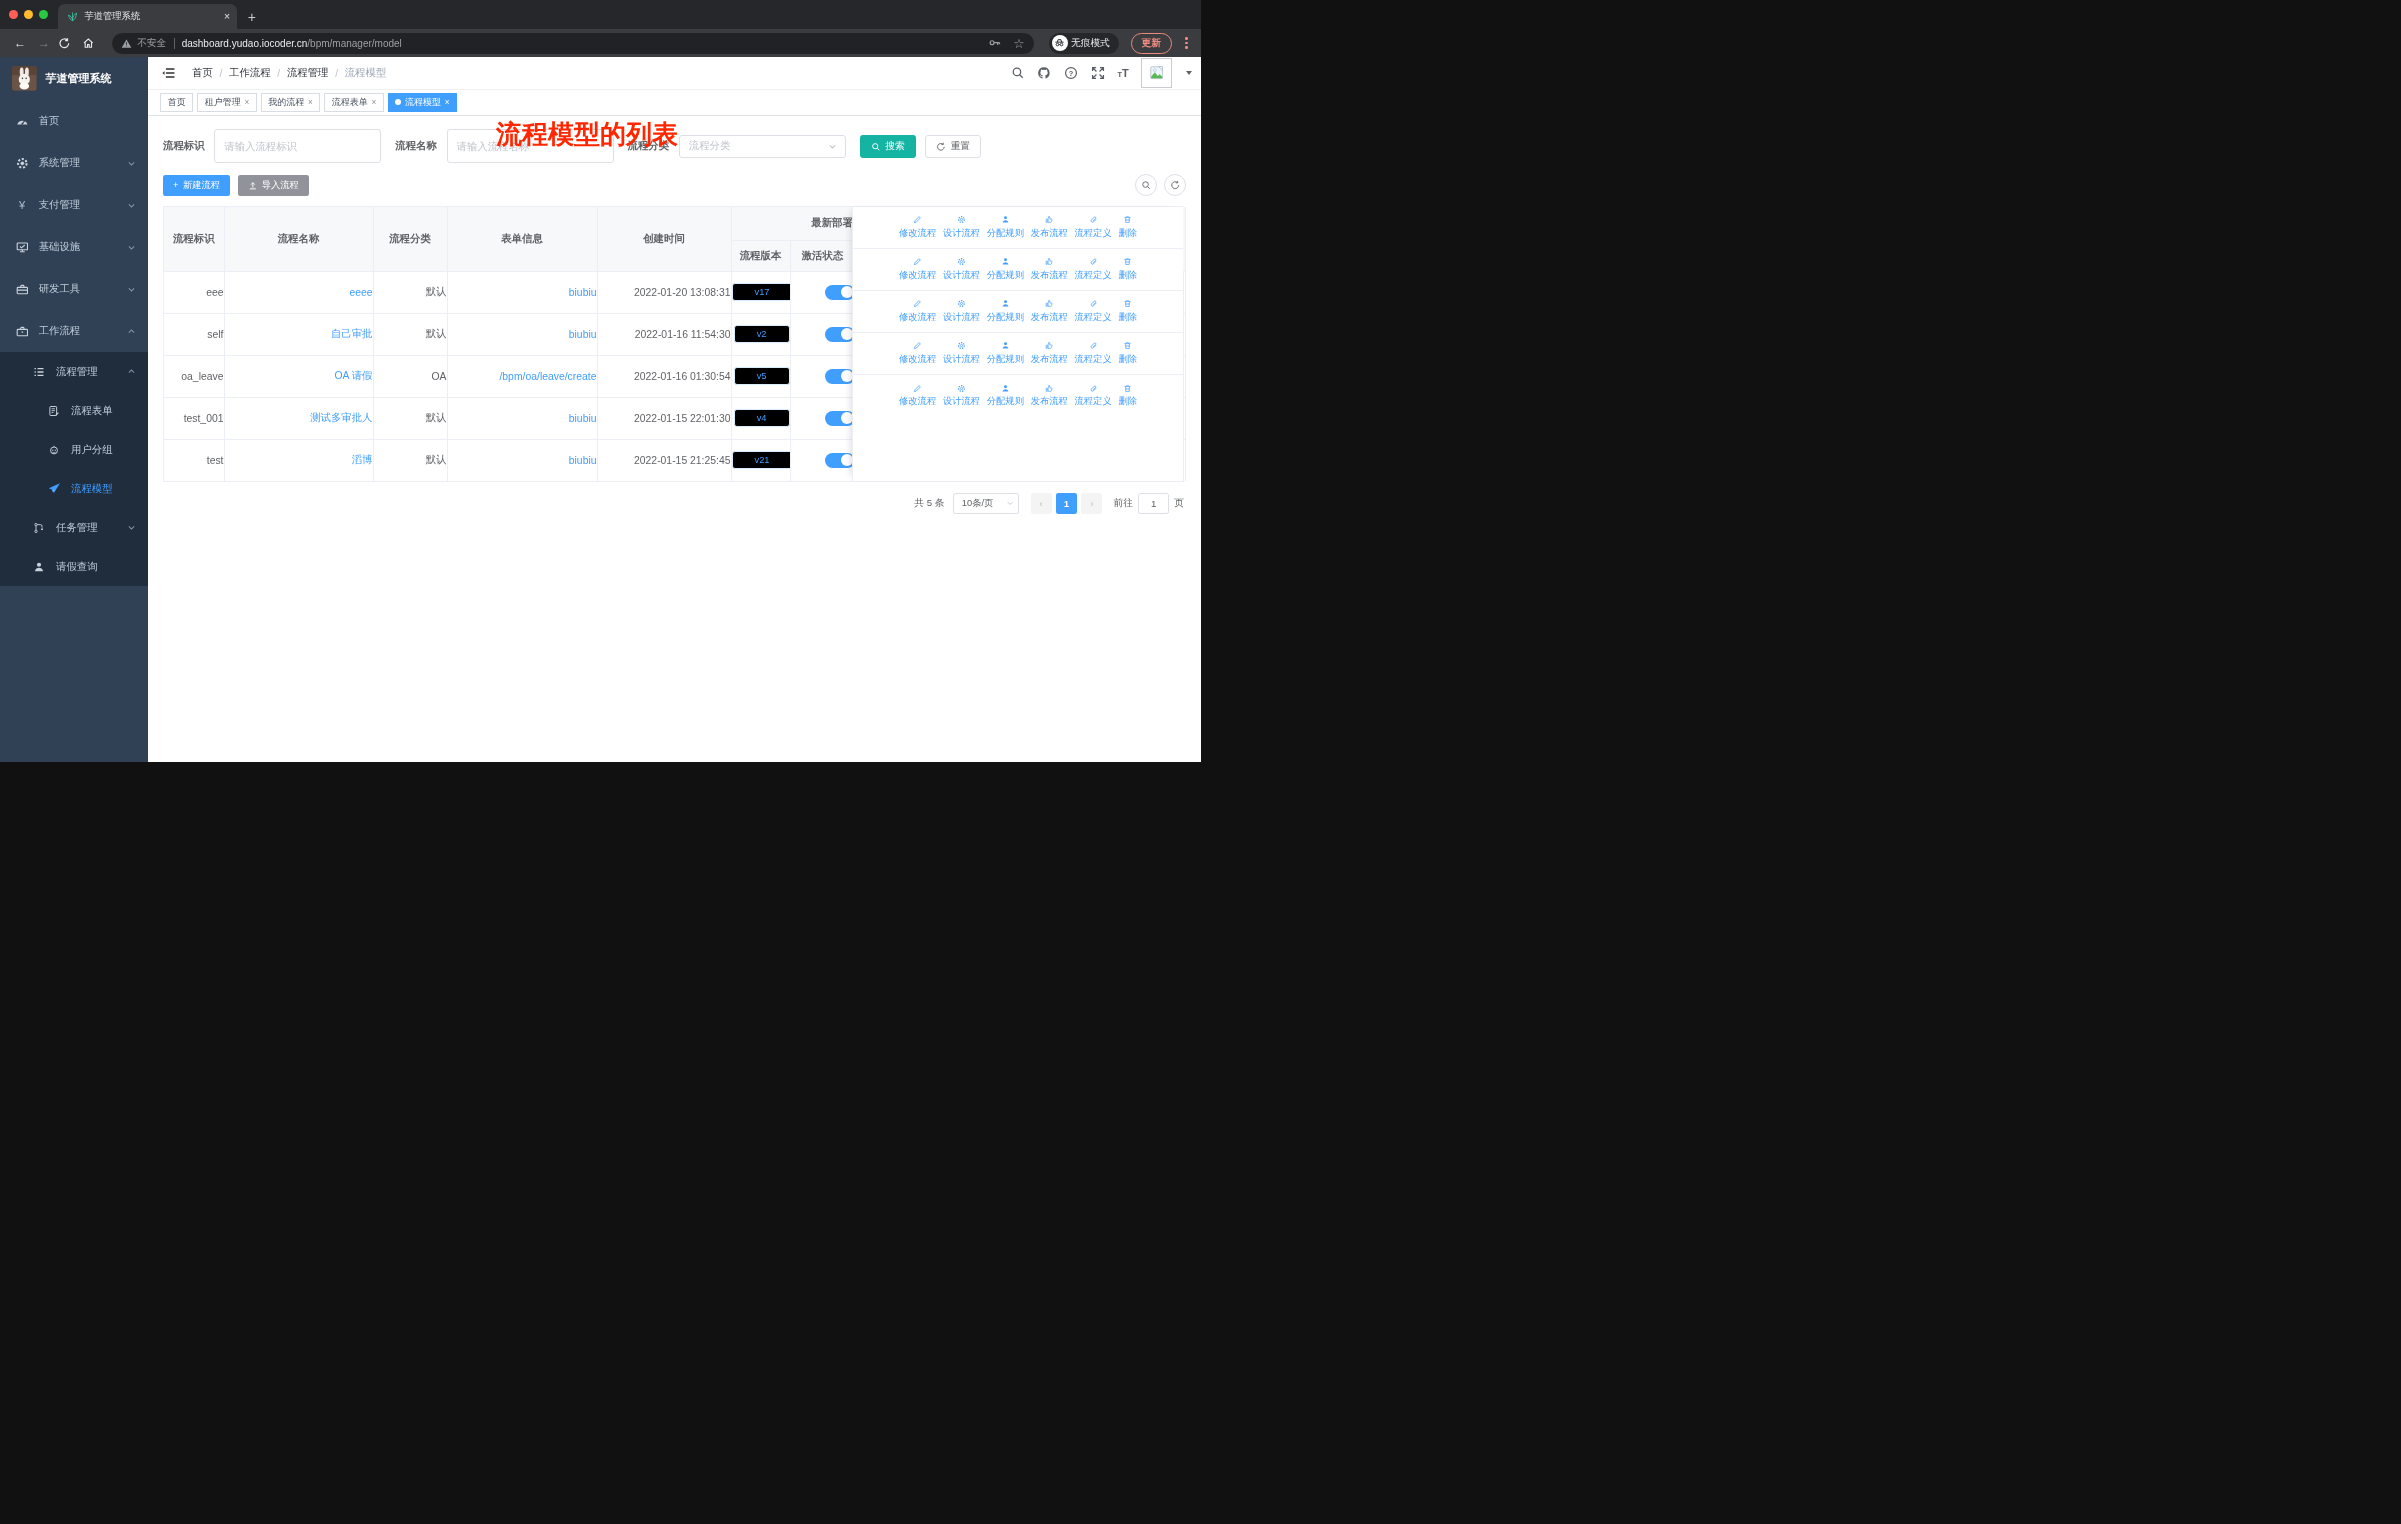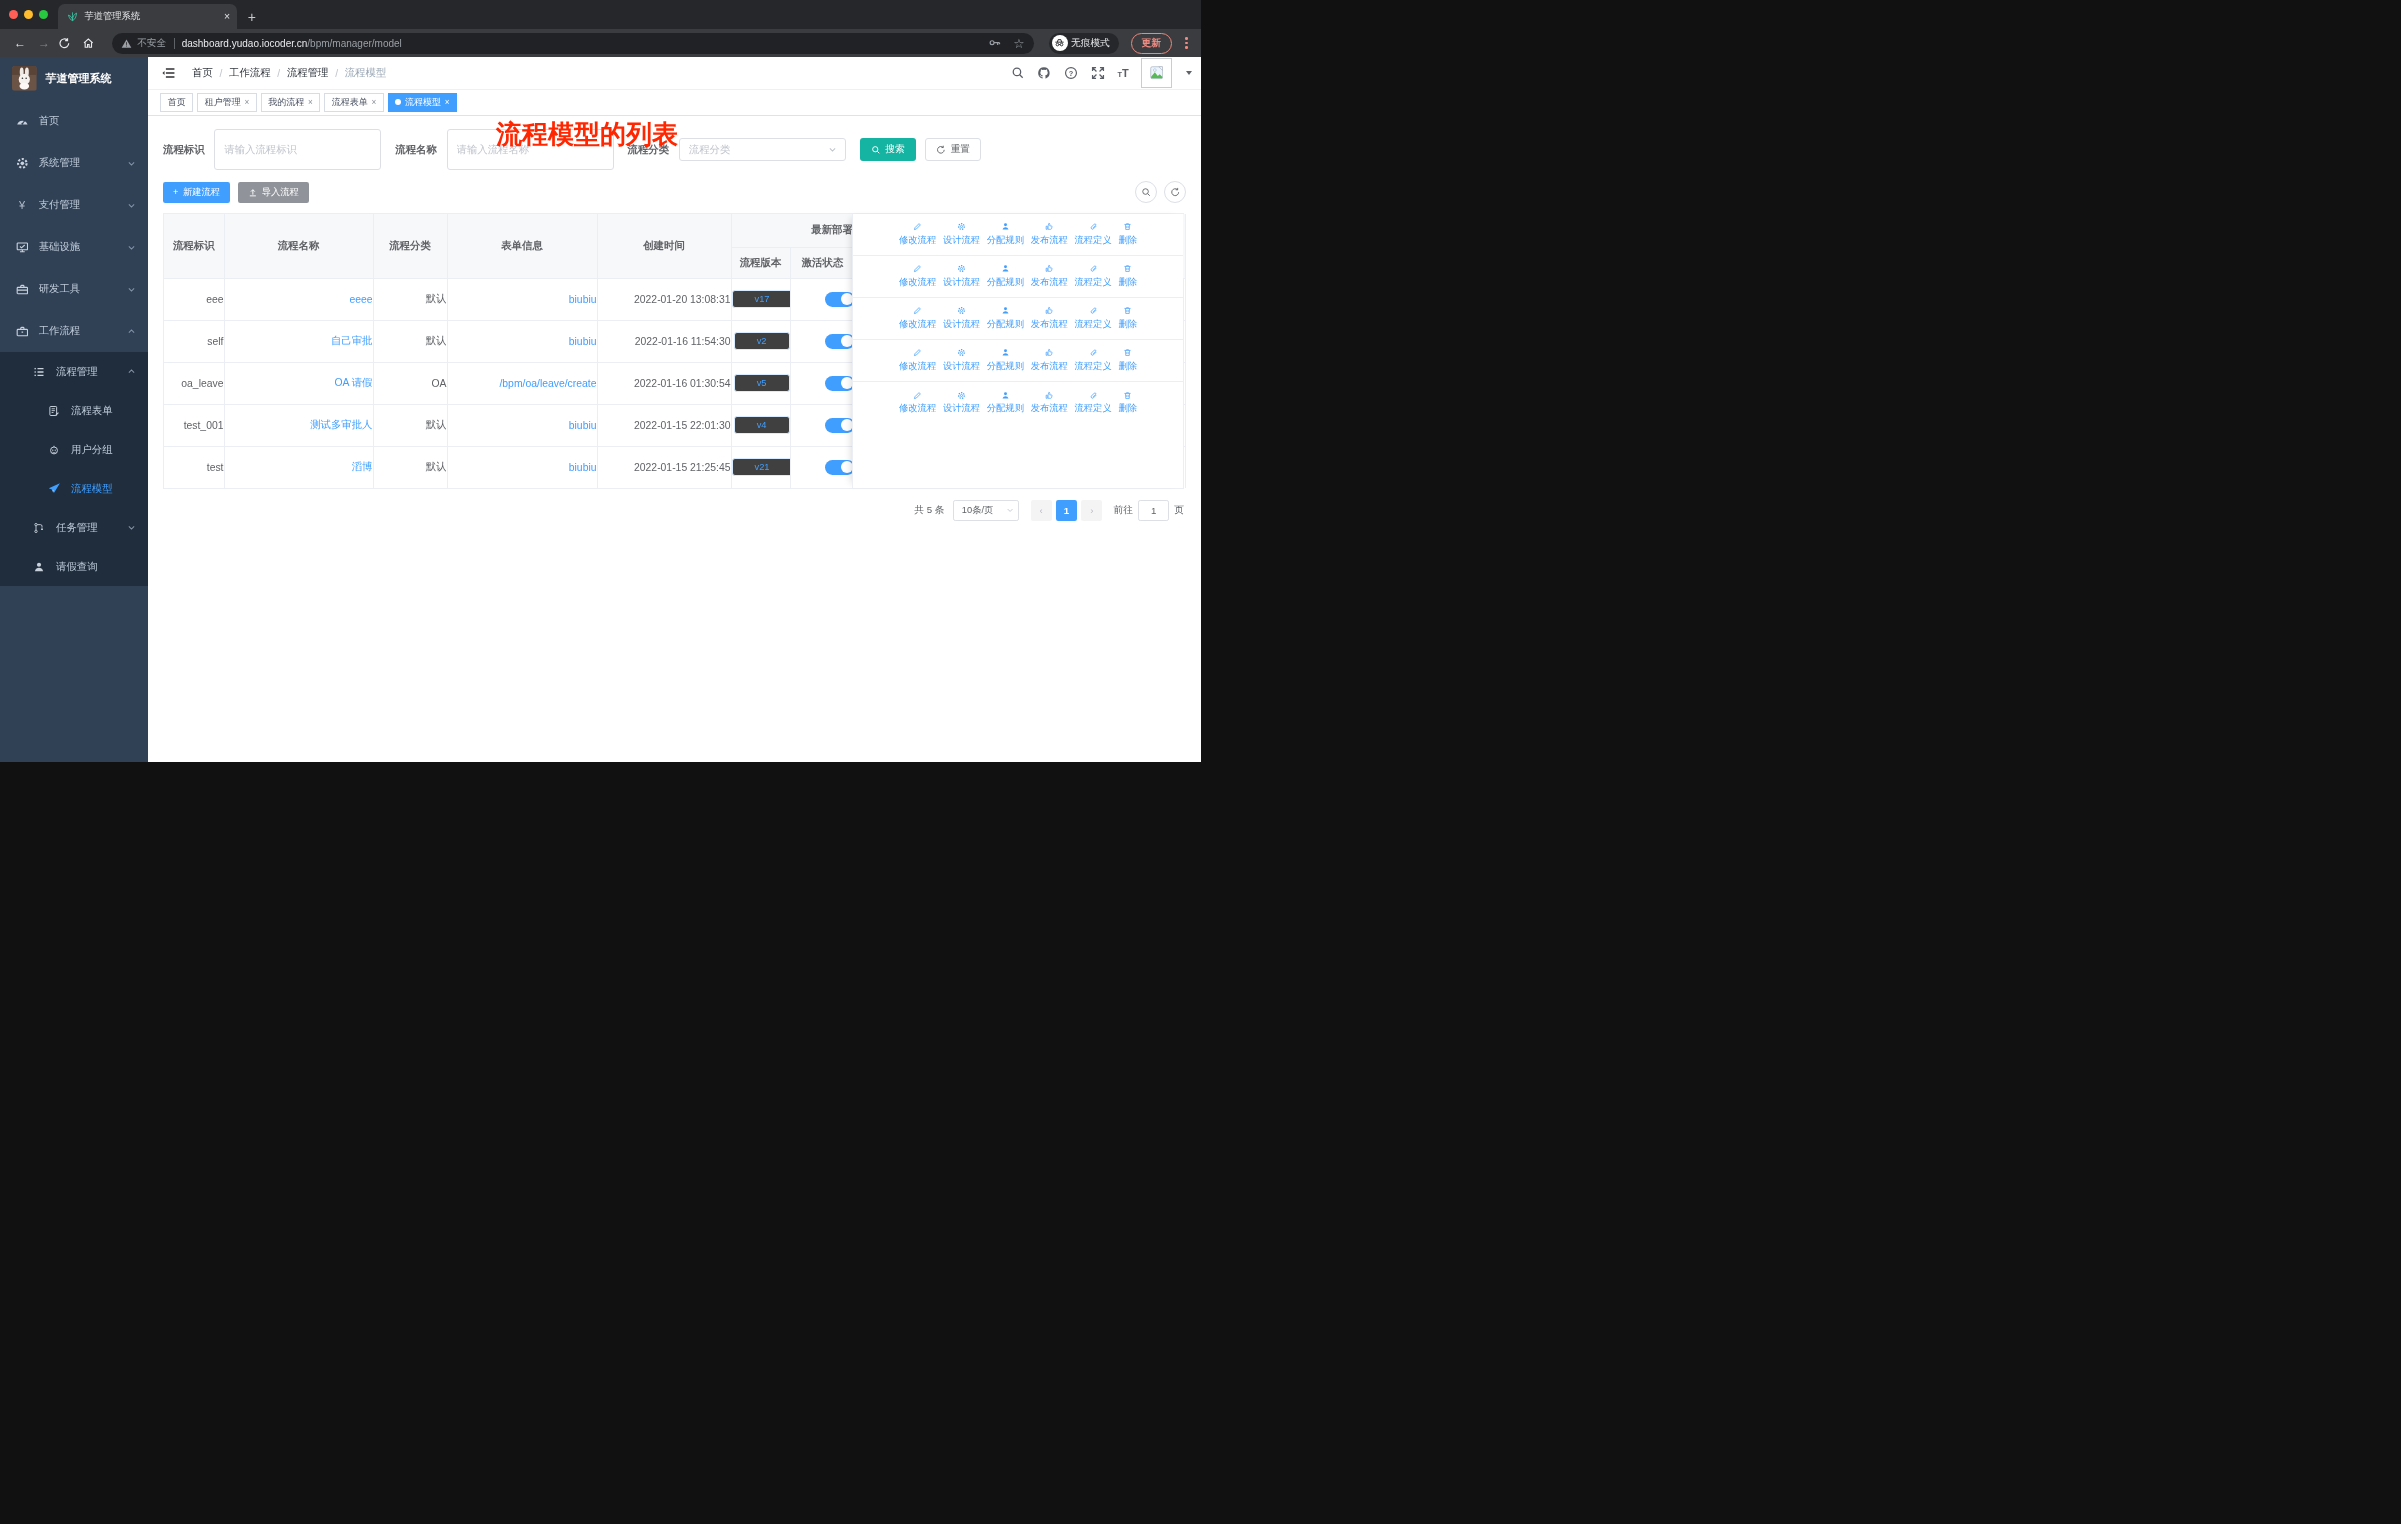"请输入流程标识" .f-input { height: 41px -> 34px }
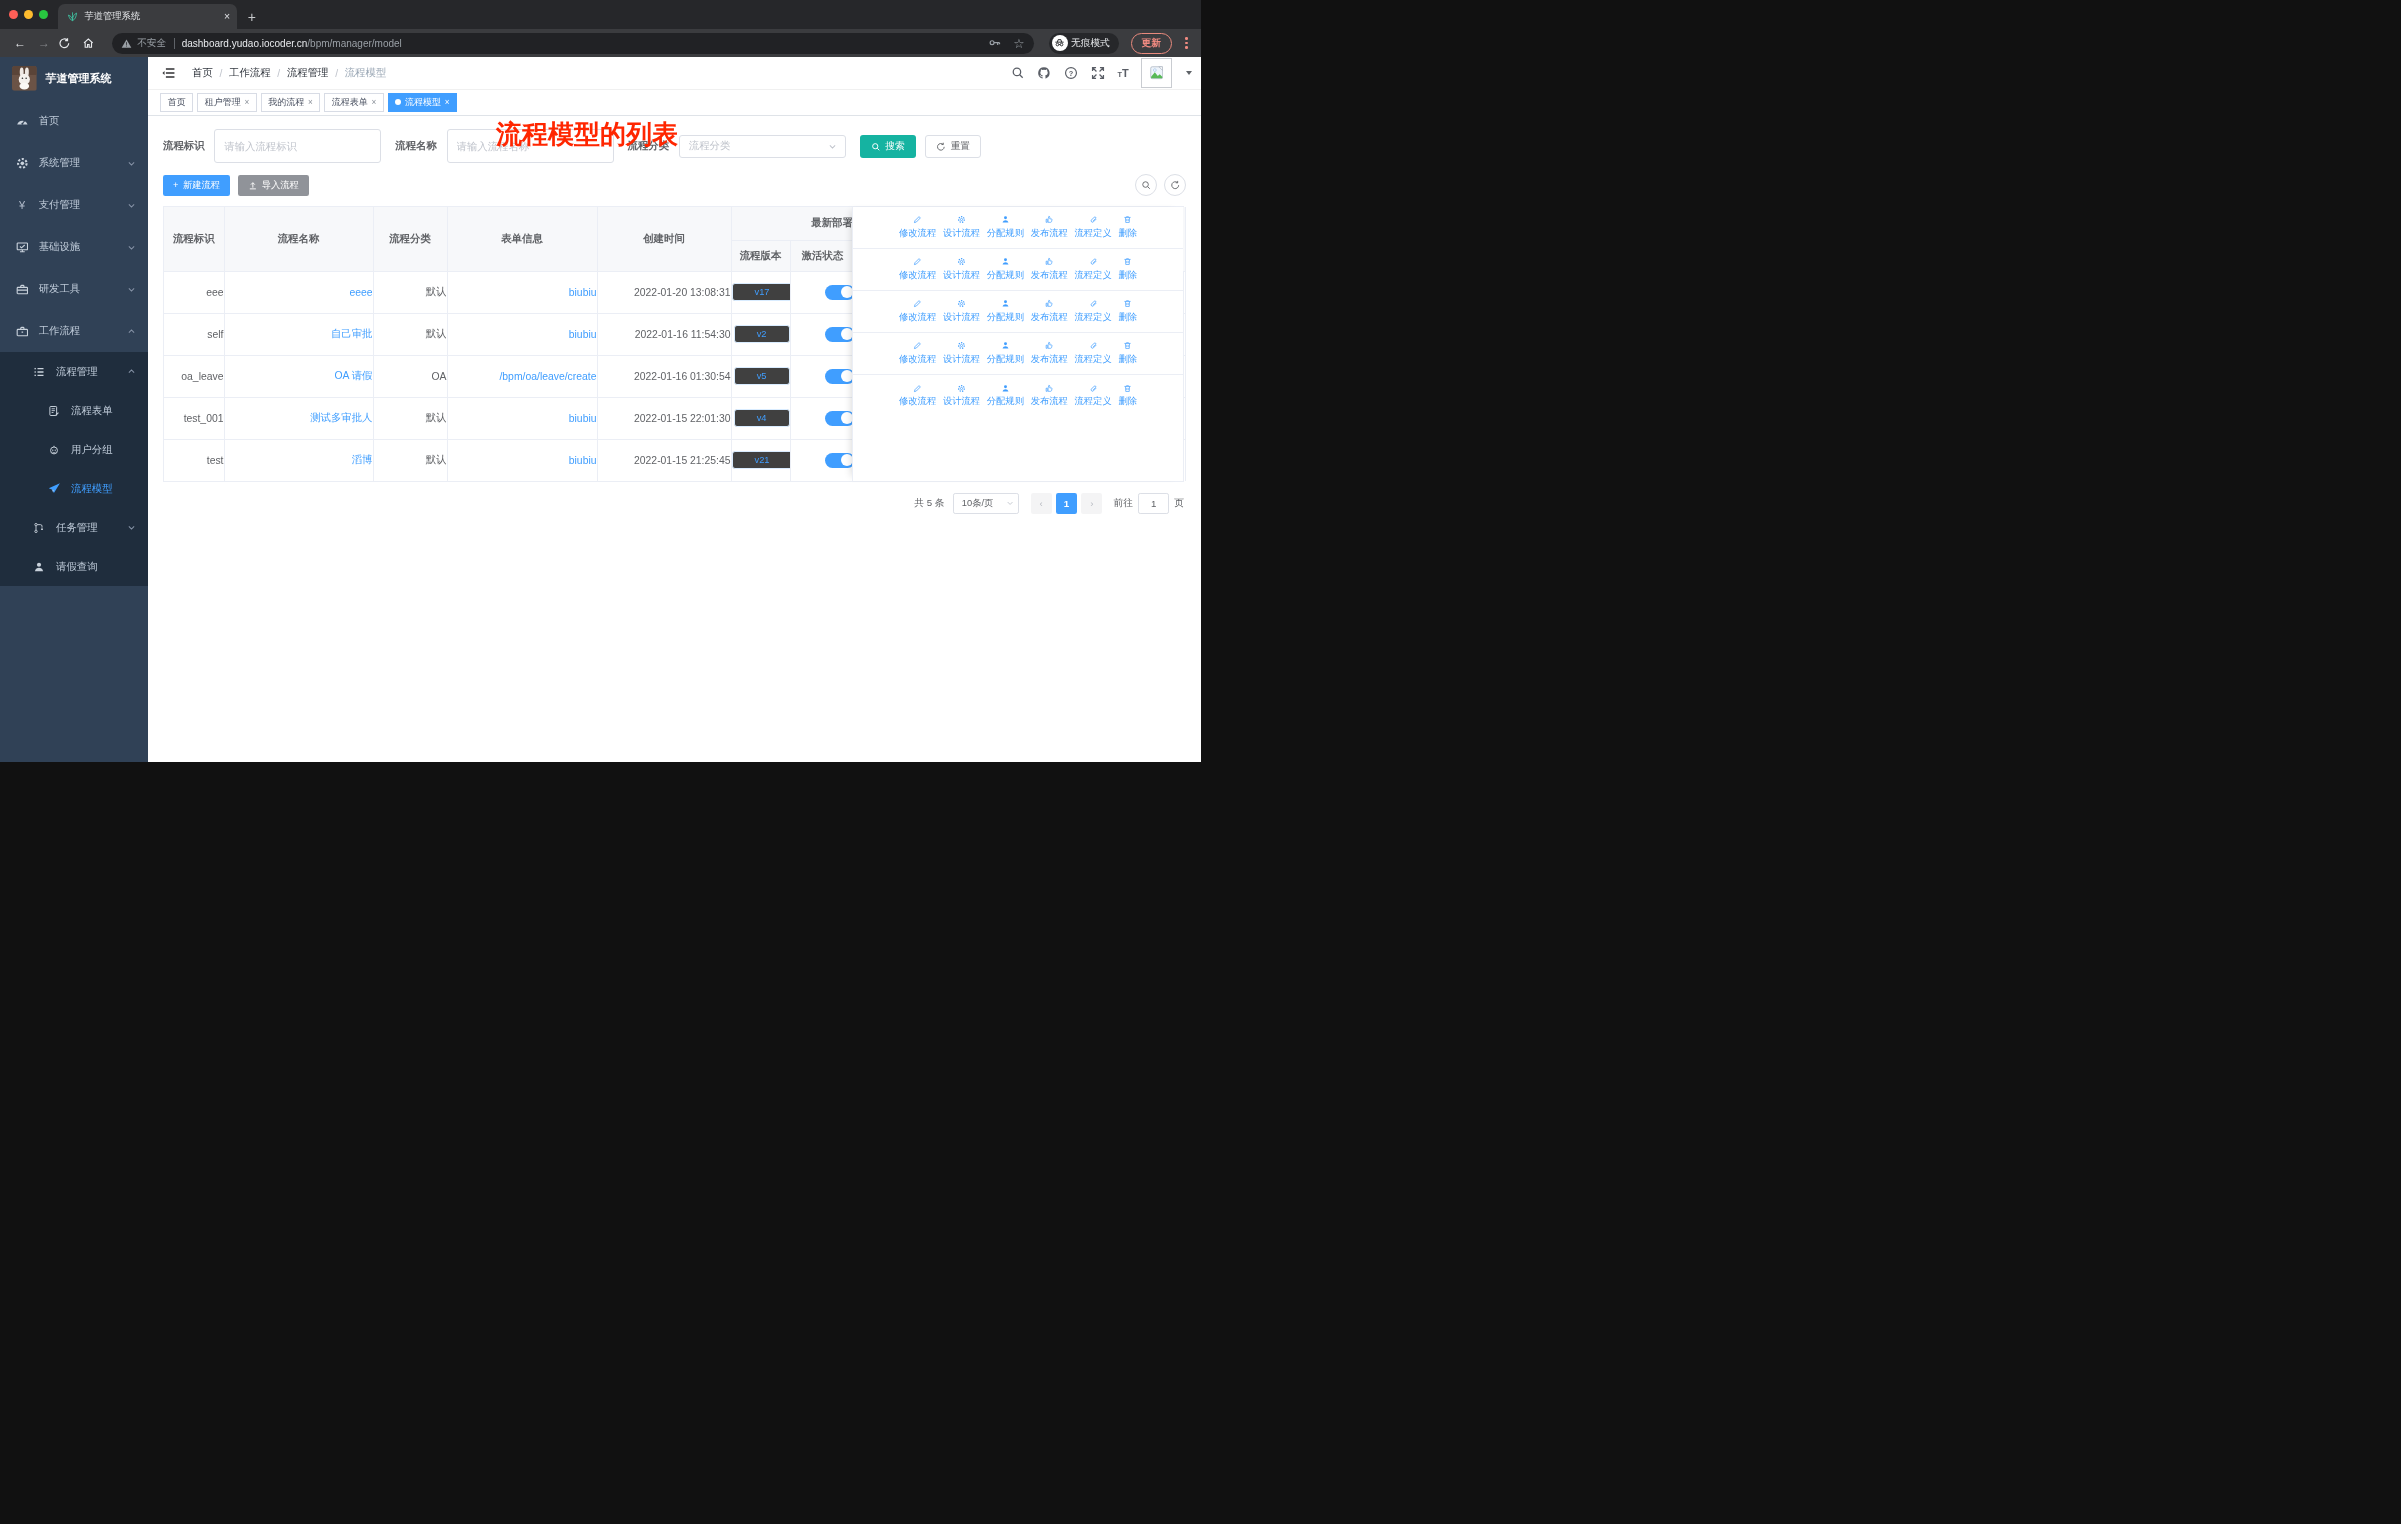"v17" .vtag { background: #404040 -> #000000 }
